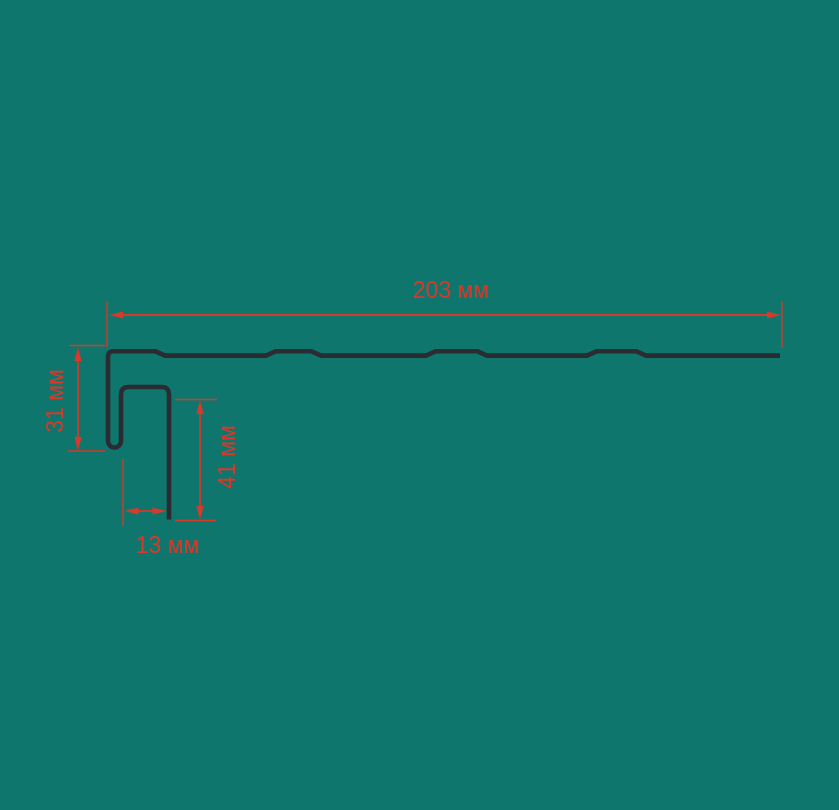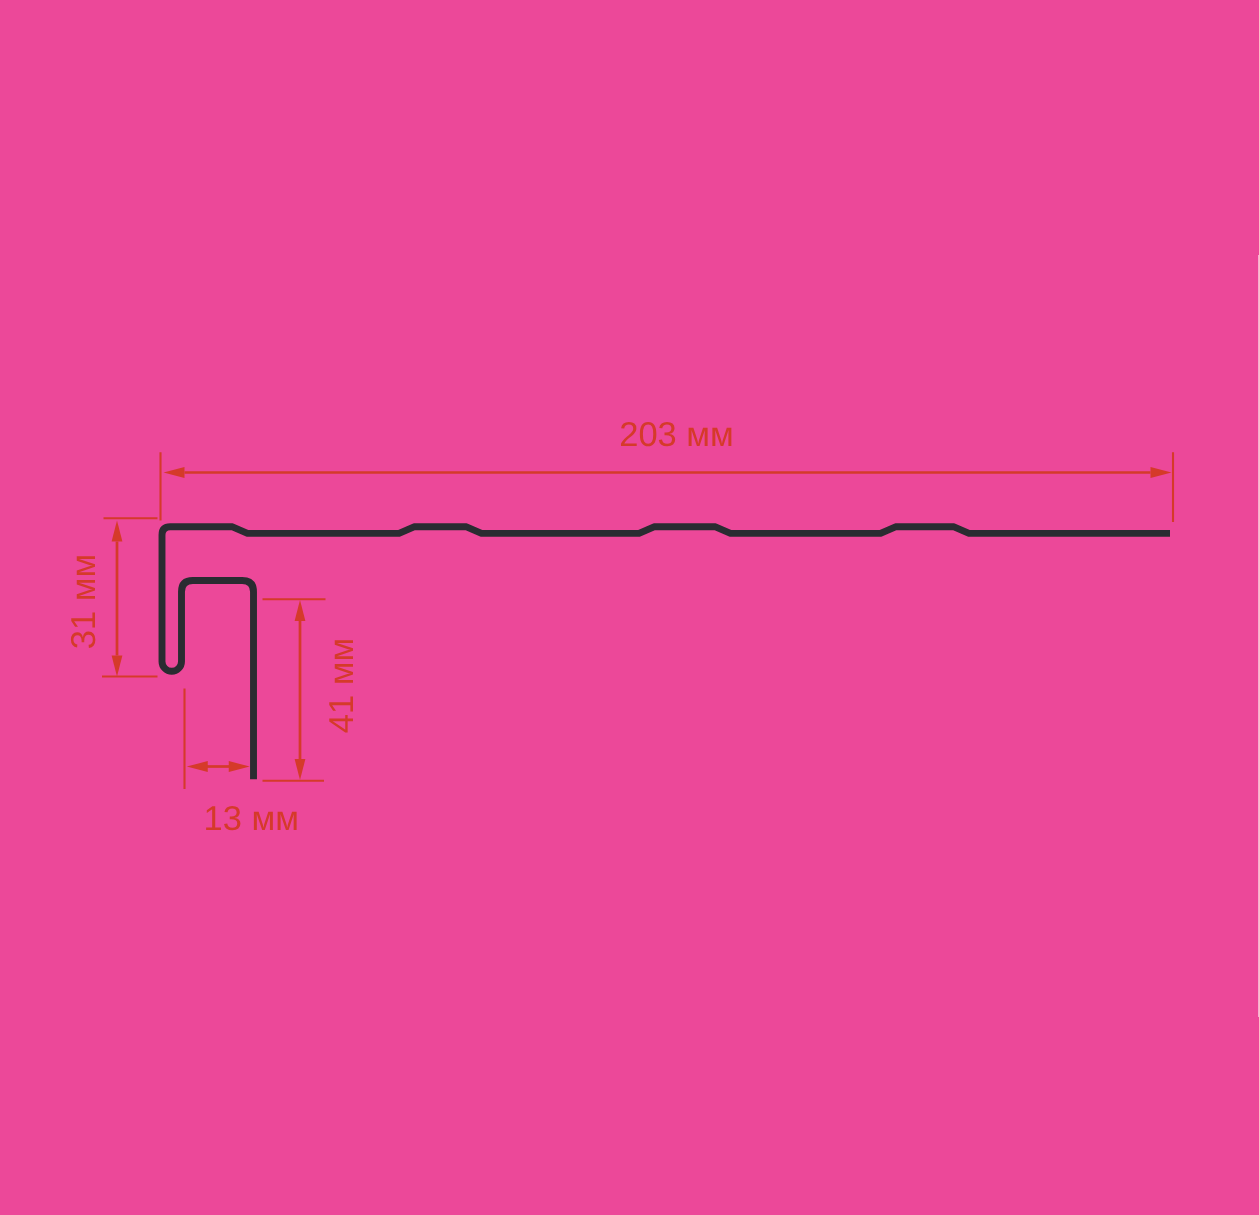"203 мм" .canvas-wrap { background: #ec4899 -> #0f766e }
